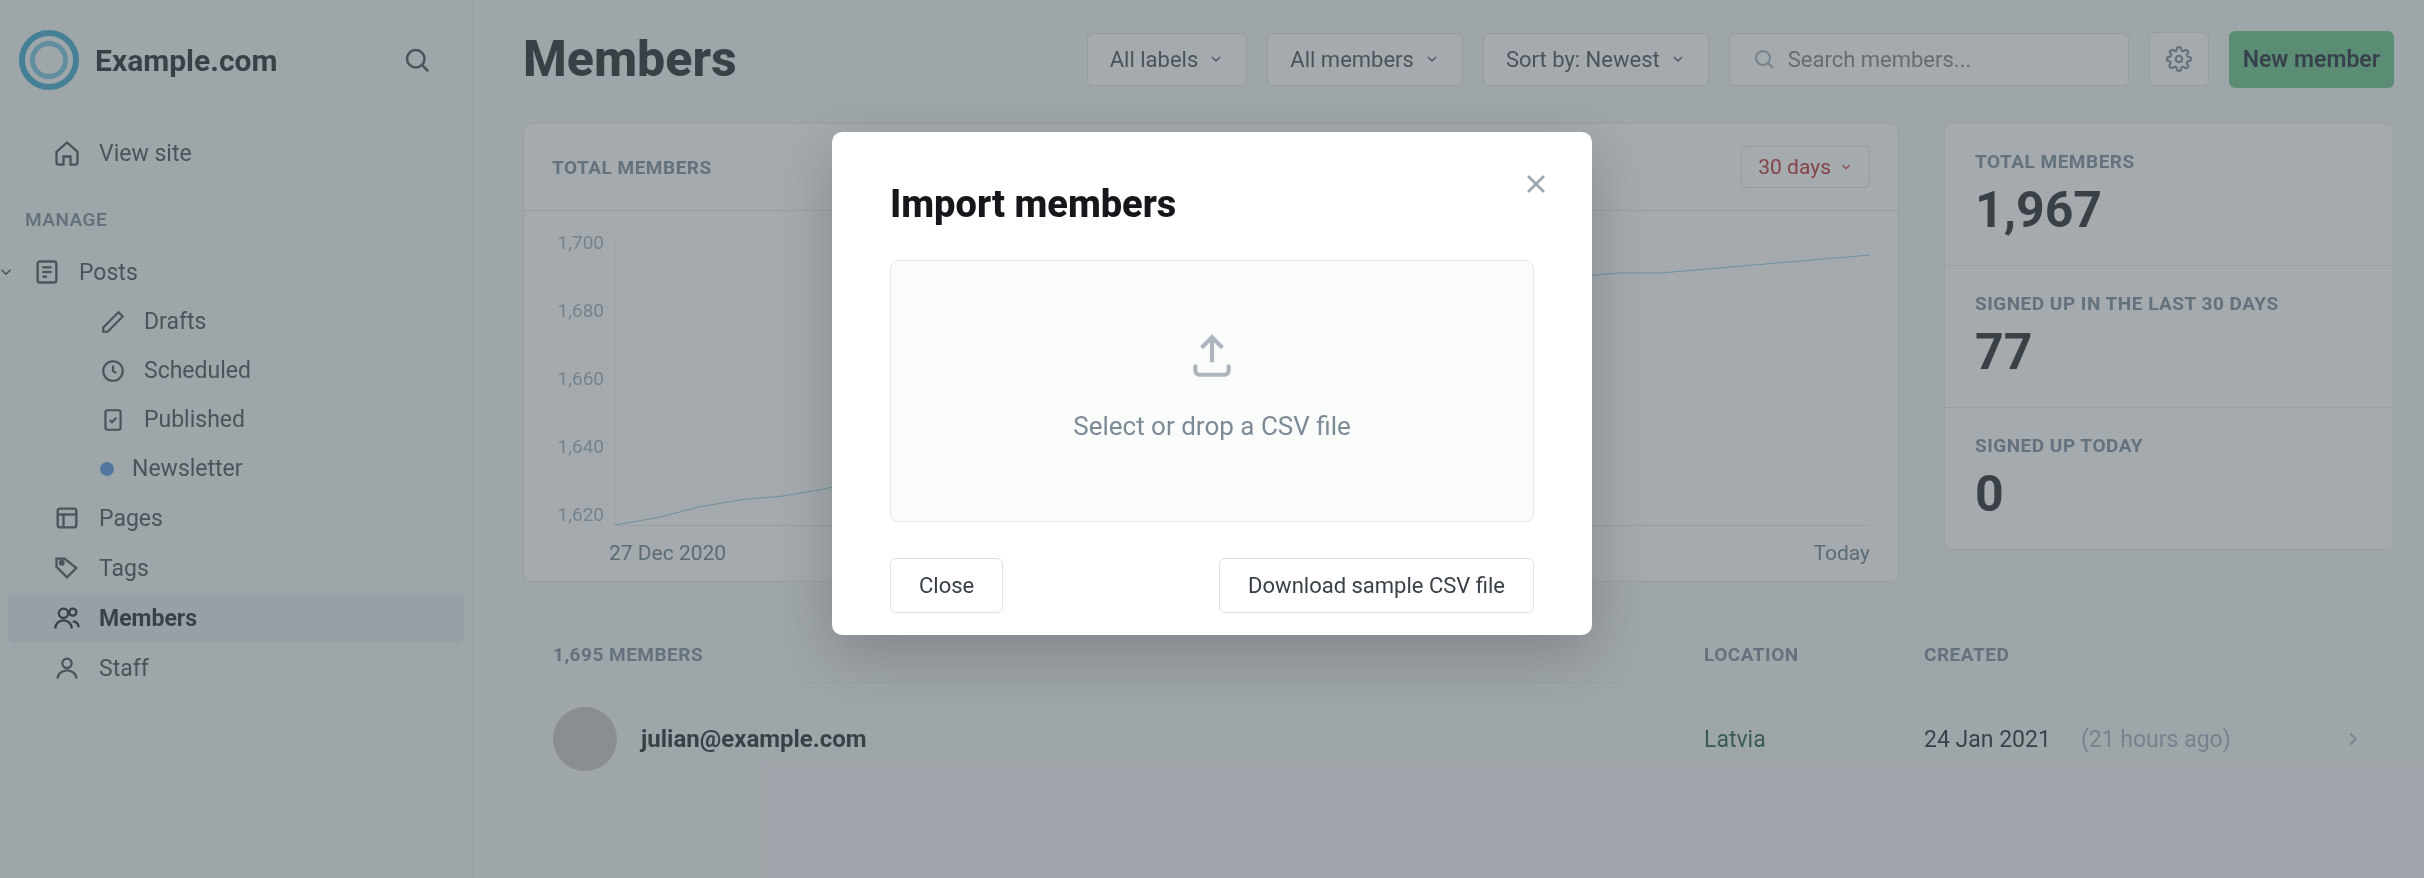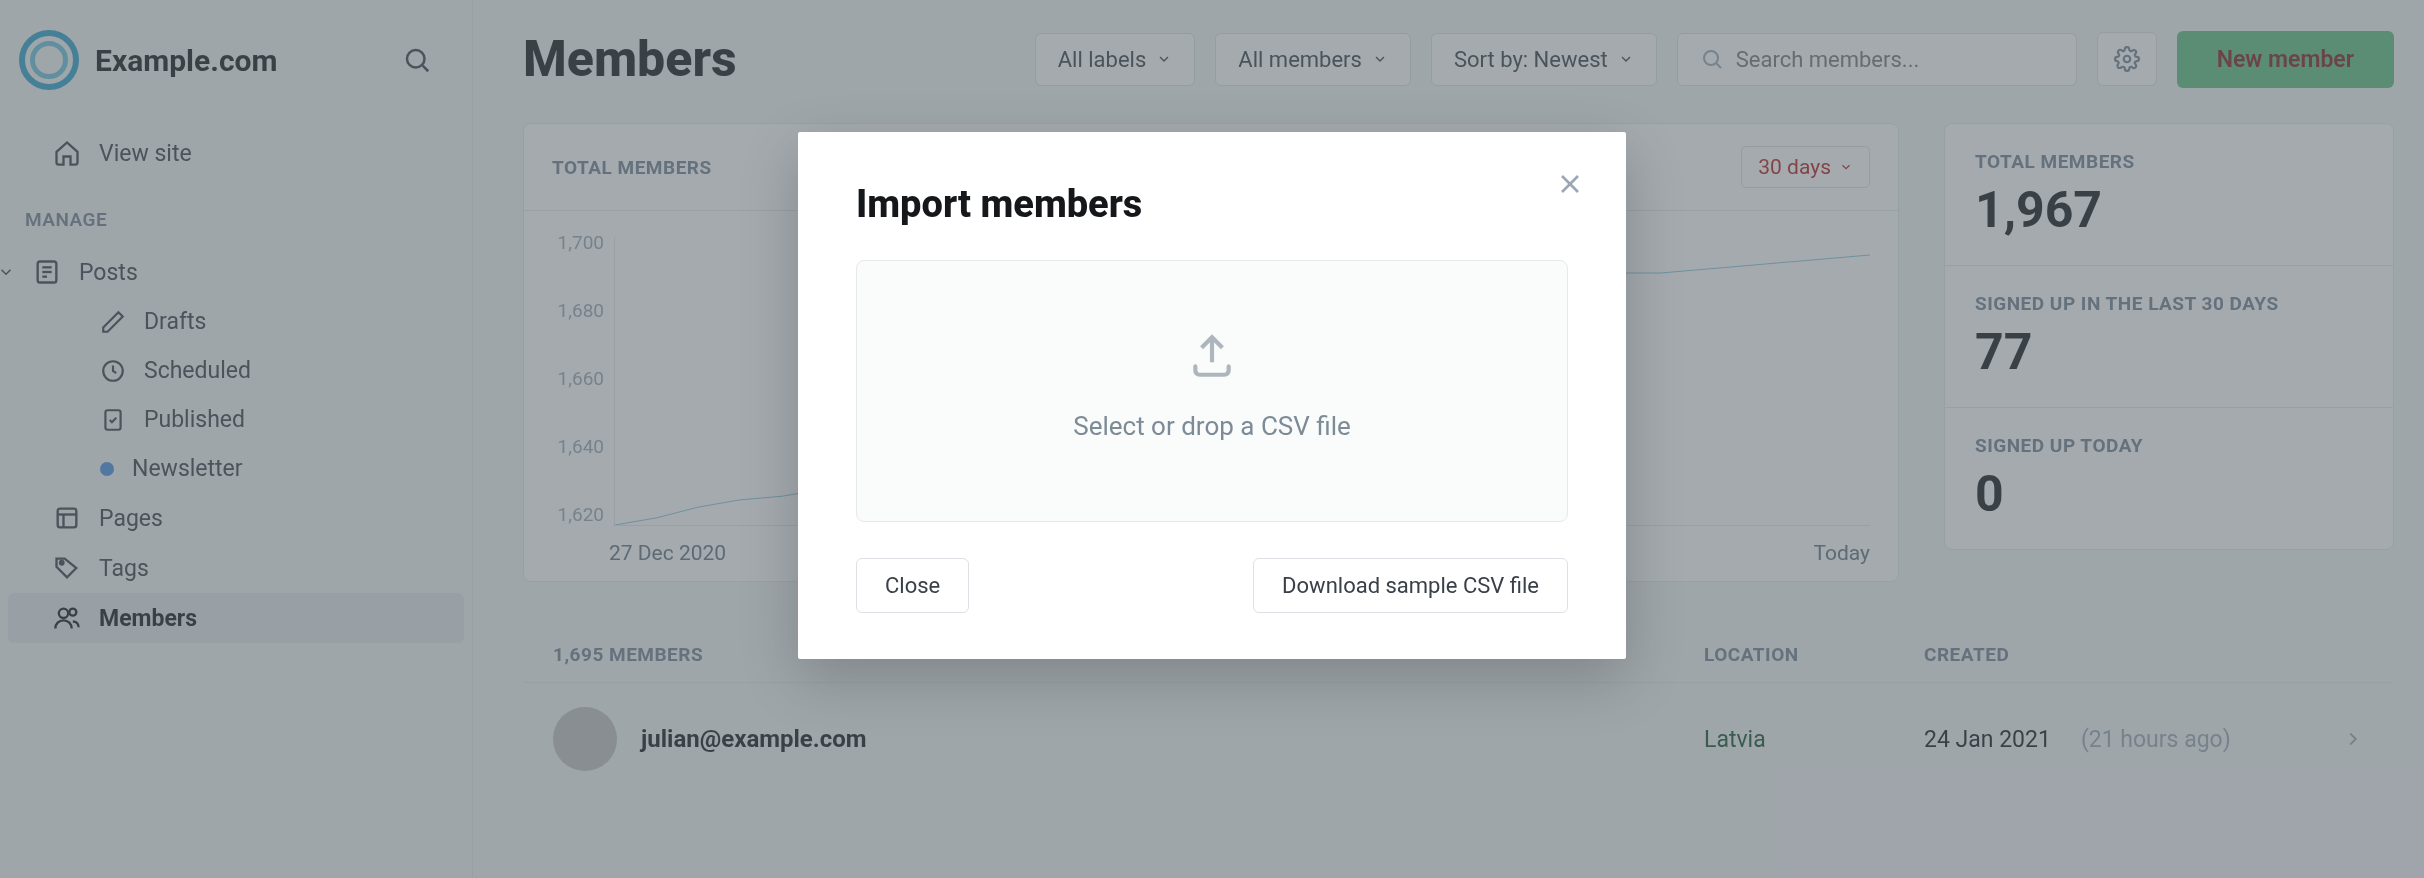"New member" .primary-btn { color: #7f1d1d -> #0f172a; padding: 15px 40px -> 15px 14px }
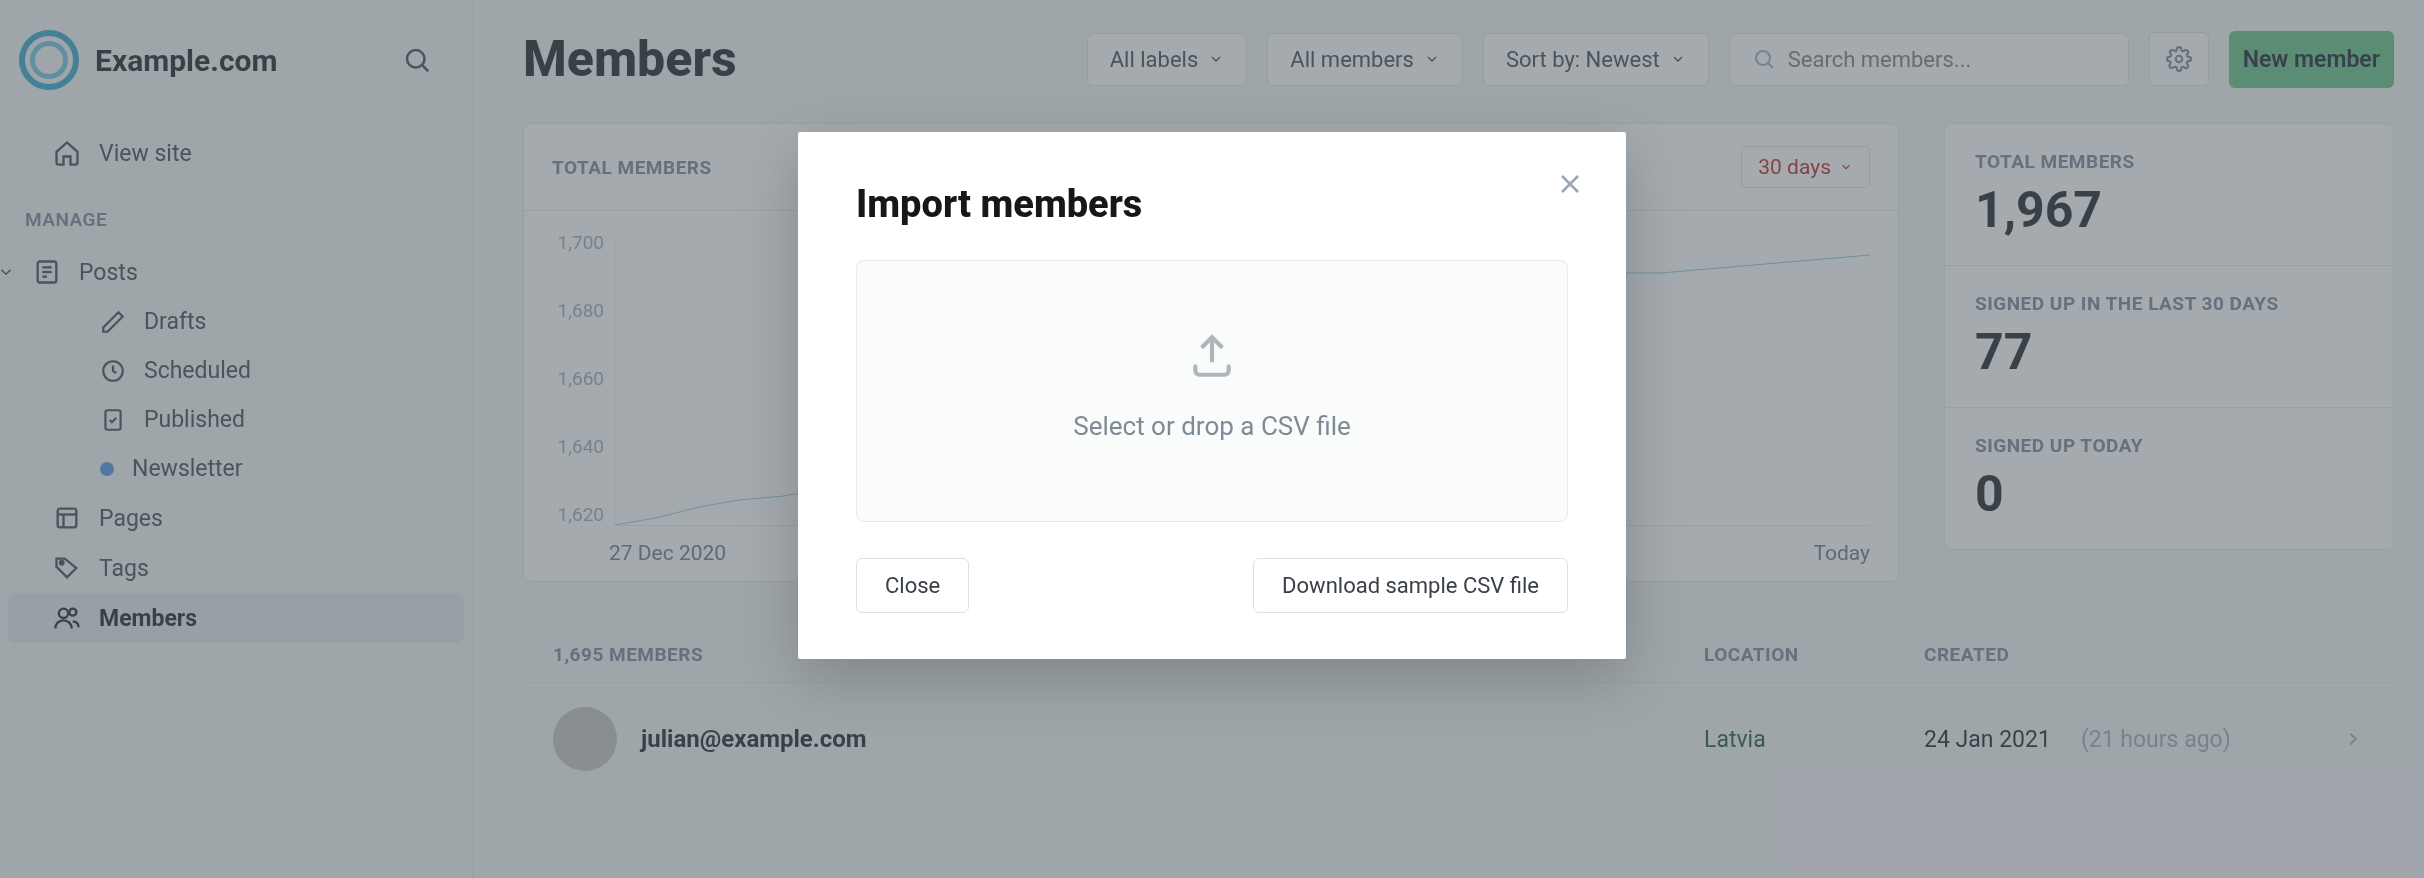"Import members" .modal { border-radius: 2px -> 10px; padding: 50px 58px 46px 58px -> 50px 58px 22px 58px; width: 828px -> 760px }
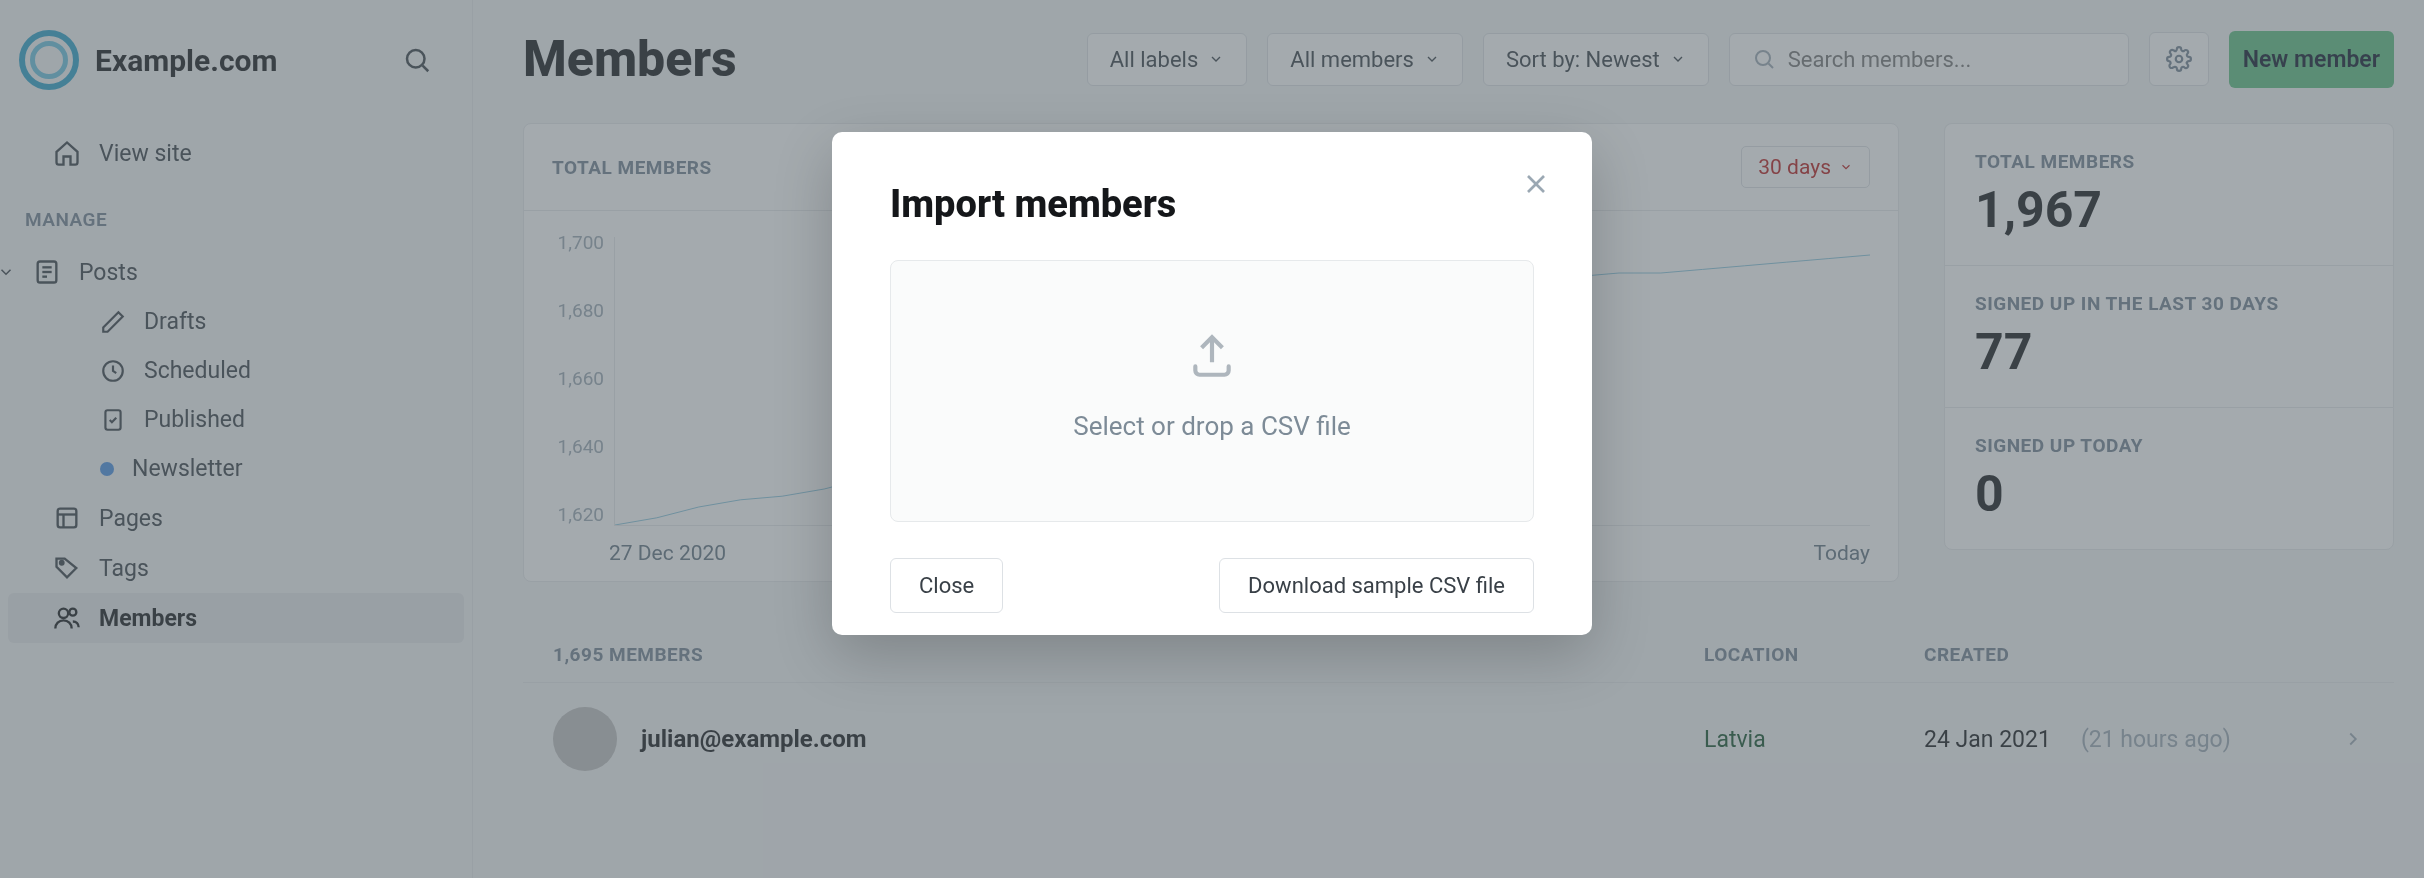"Staff" div.nav-item { html: none -> <div> <svg> <circle></circle> <path></path> </svg> <span>Staff</span> </div> }
